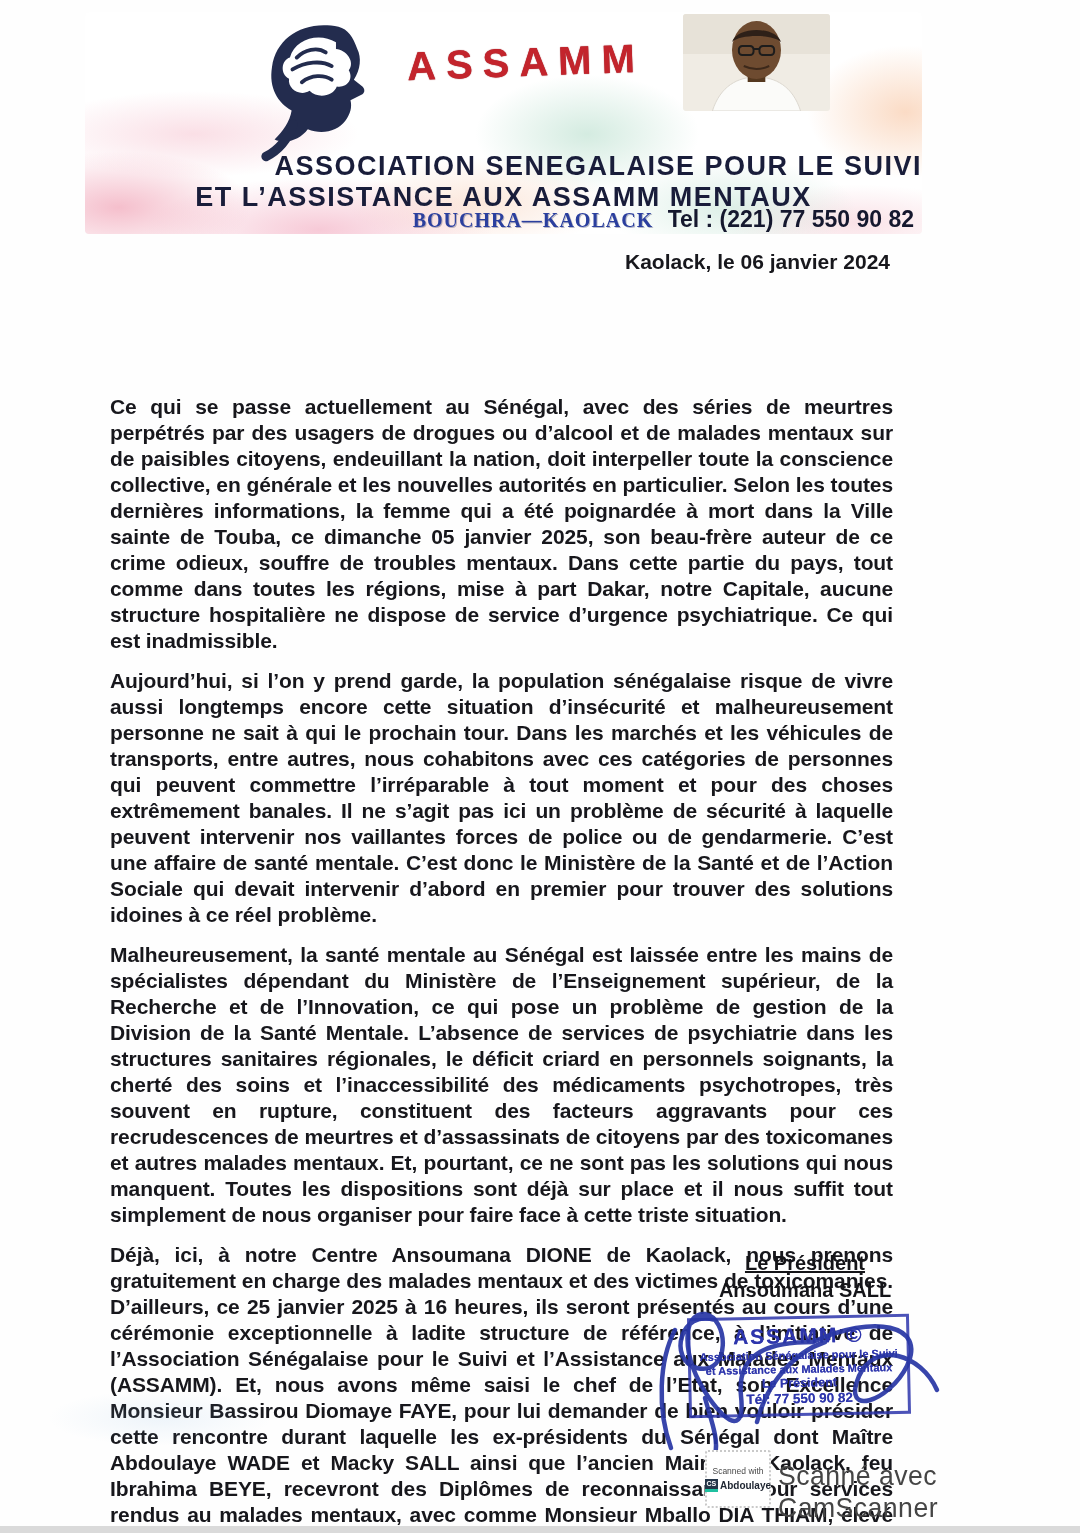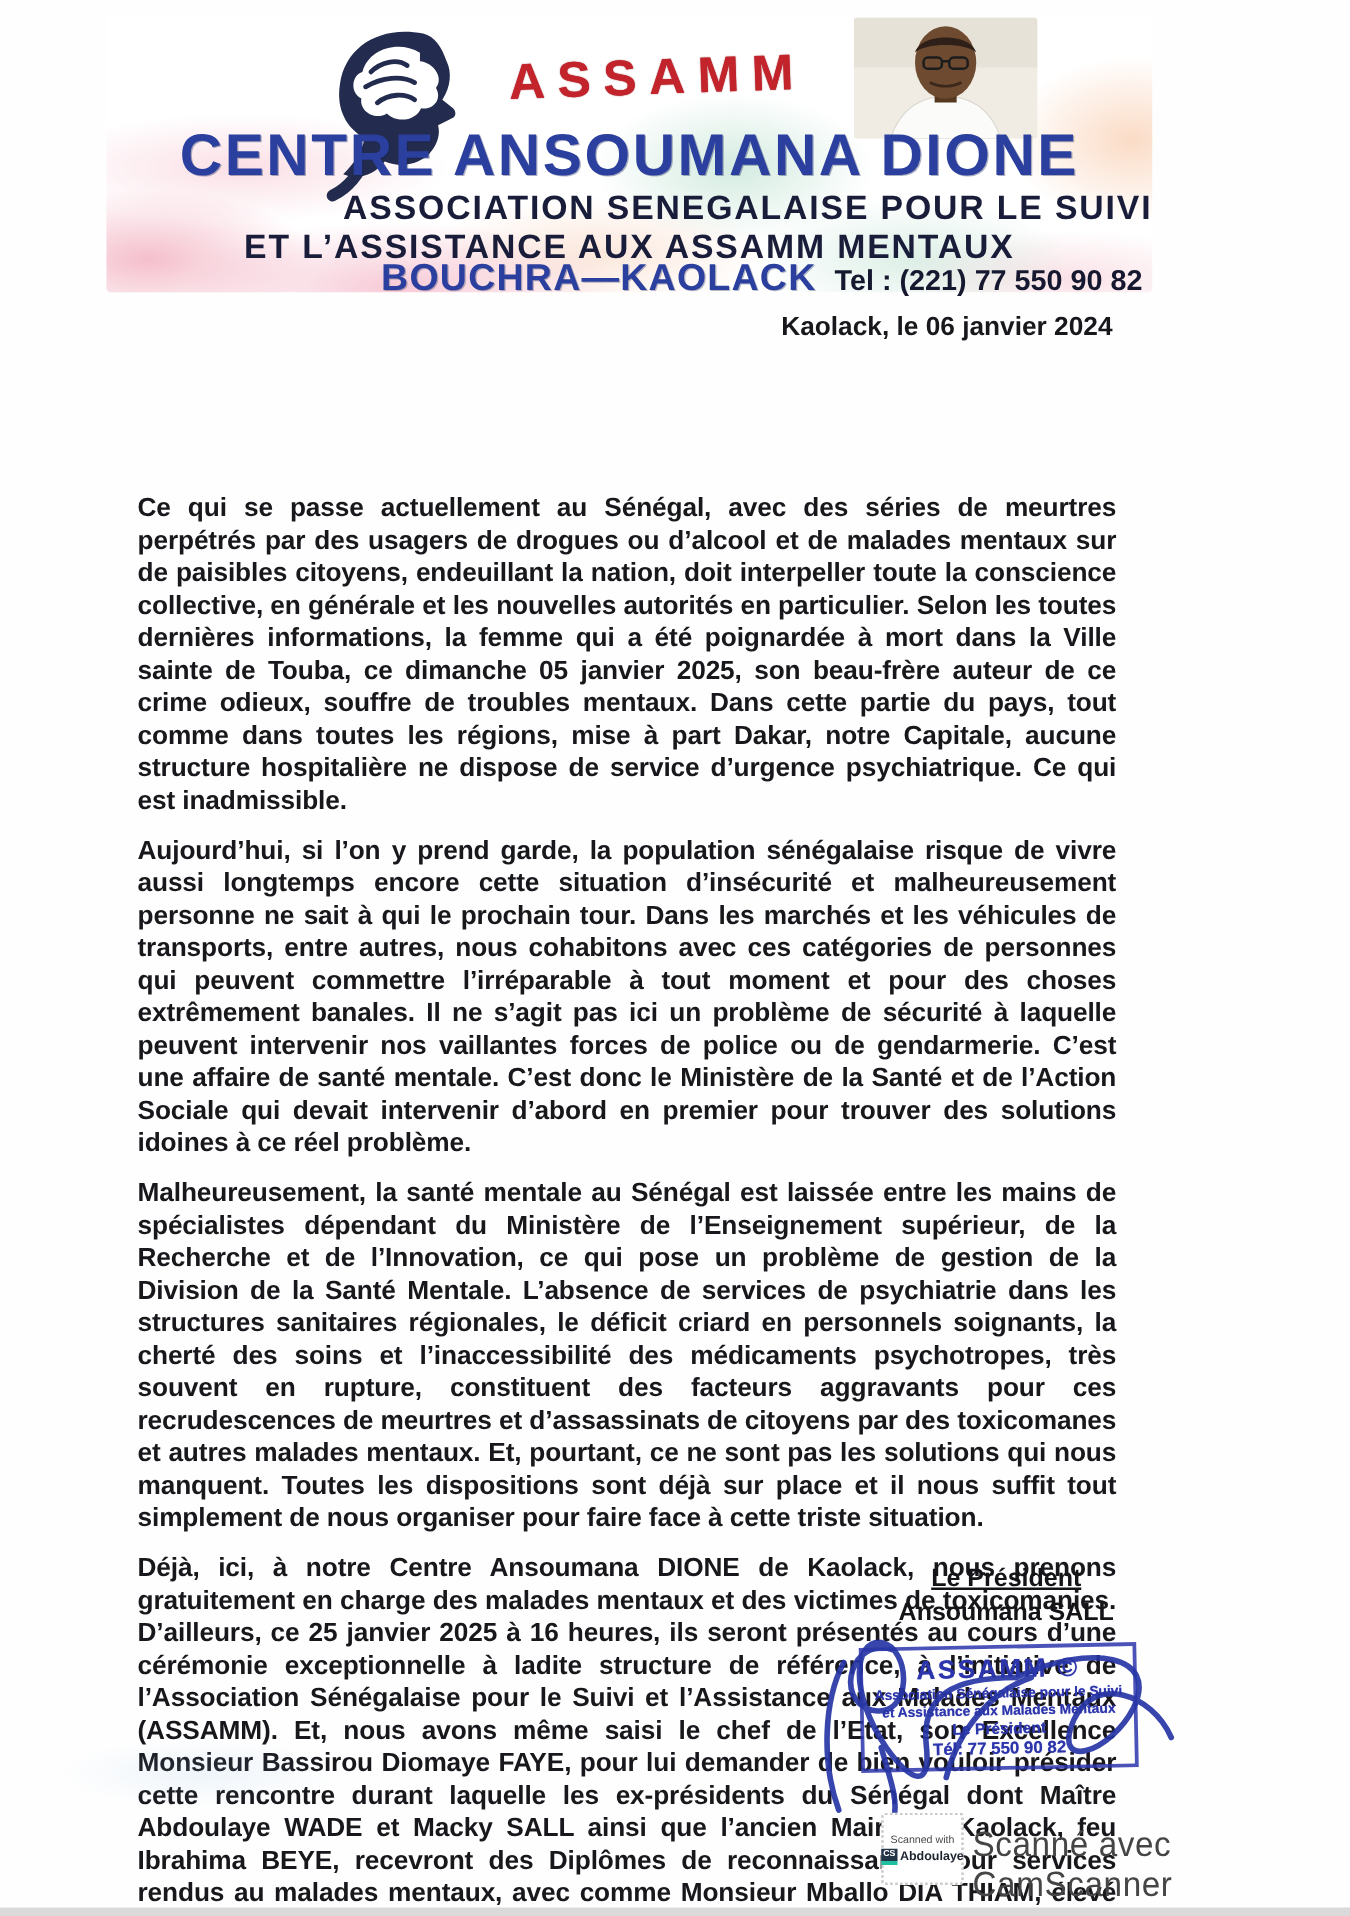"CENTRE ANSOUMANA DIONE" div.centre-line { html: <div>CENTRE ANSOUMANA DIONE</div> -> none }
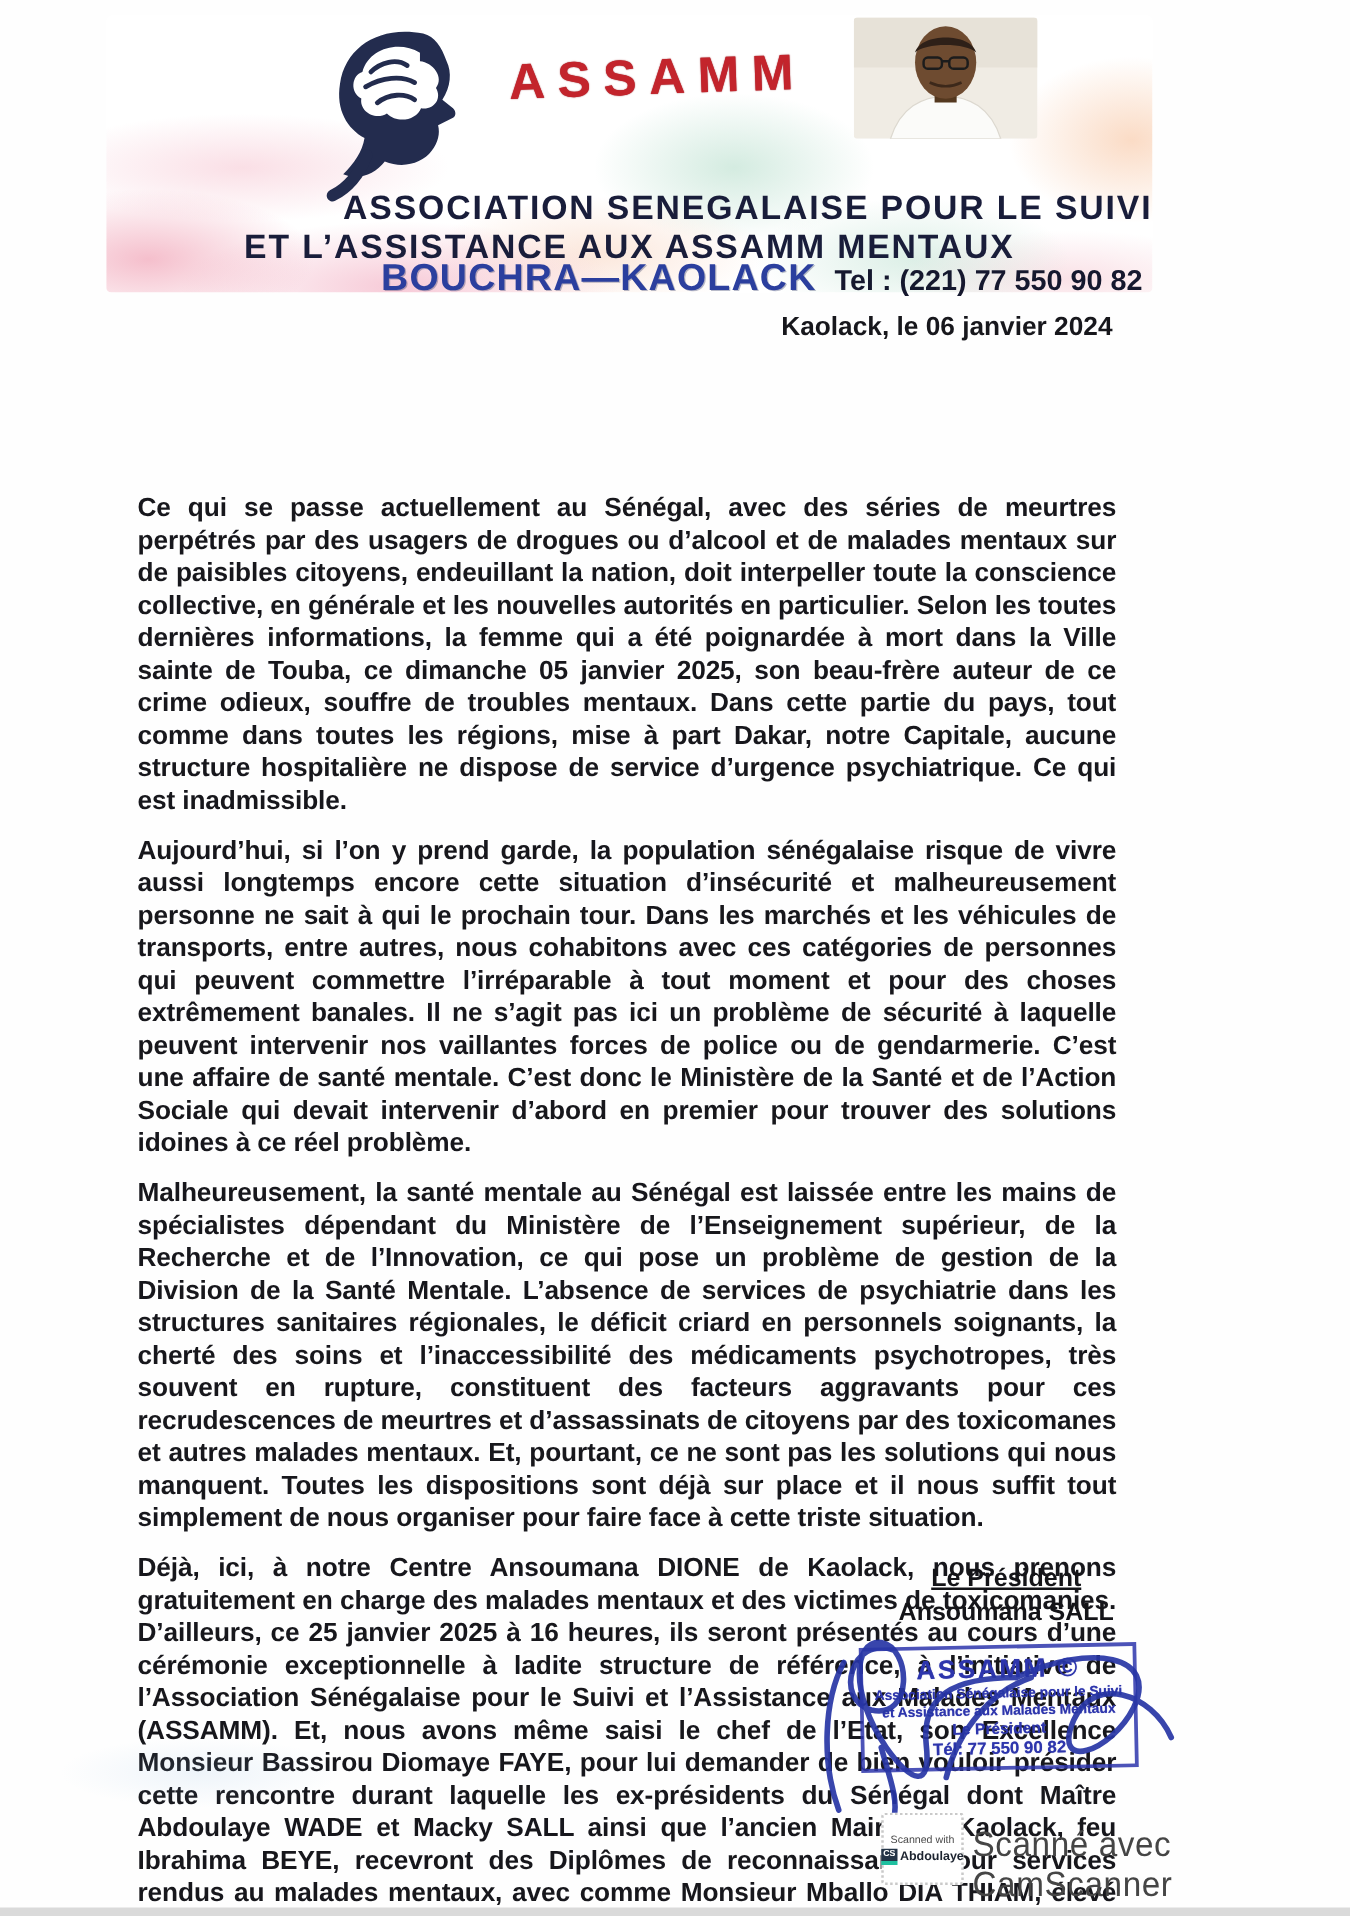"BOUCHRA—KAOLACK" .bouchra-loc { font-family: none -> Liberation Serif, serif; font-size: 30px -> 20px }
